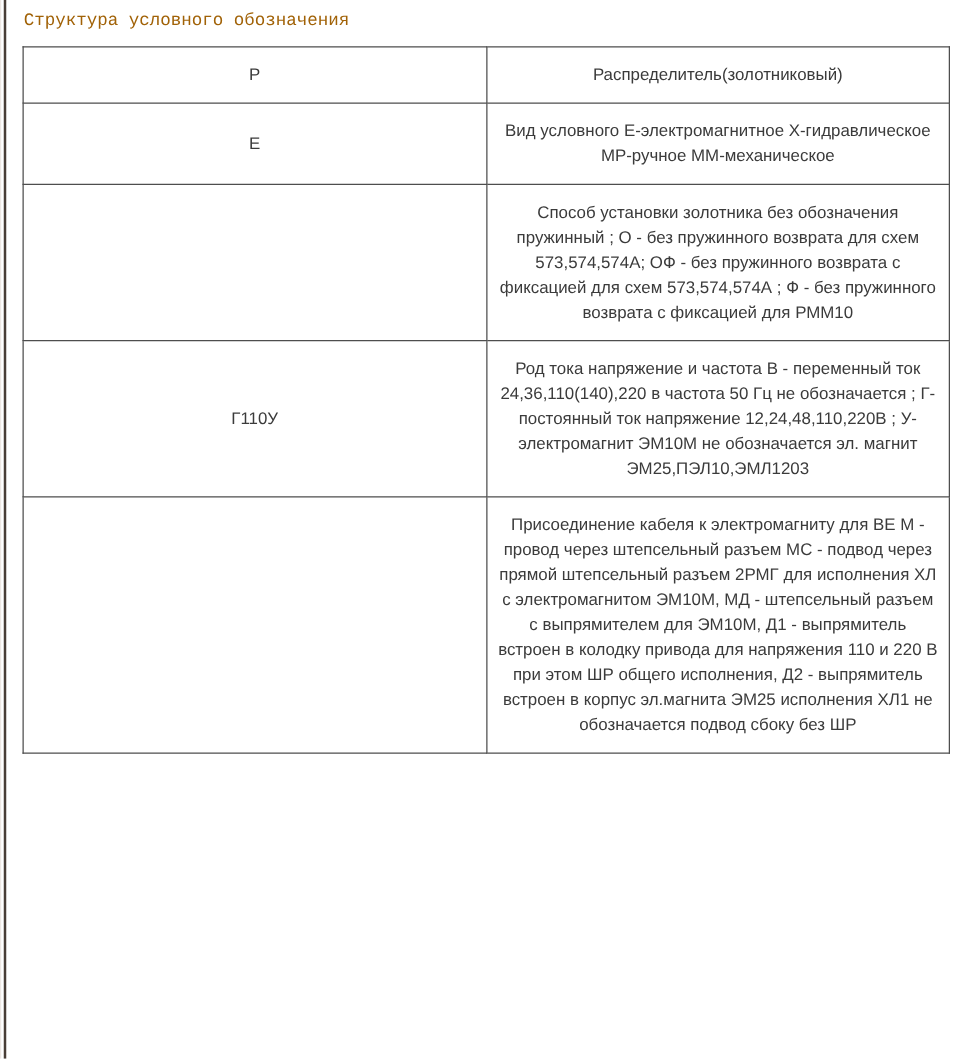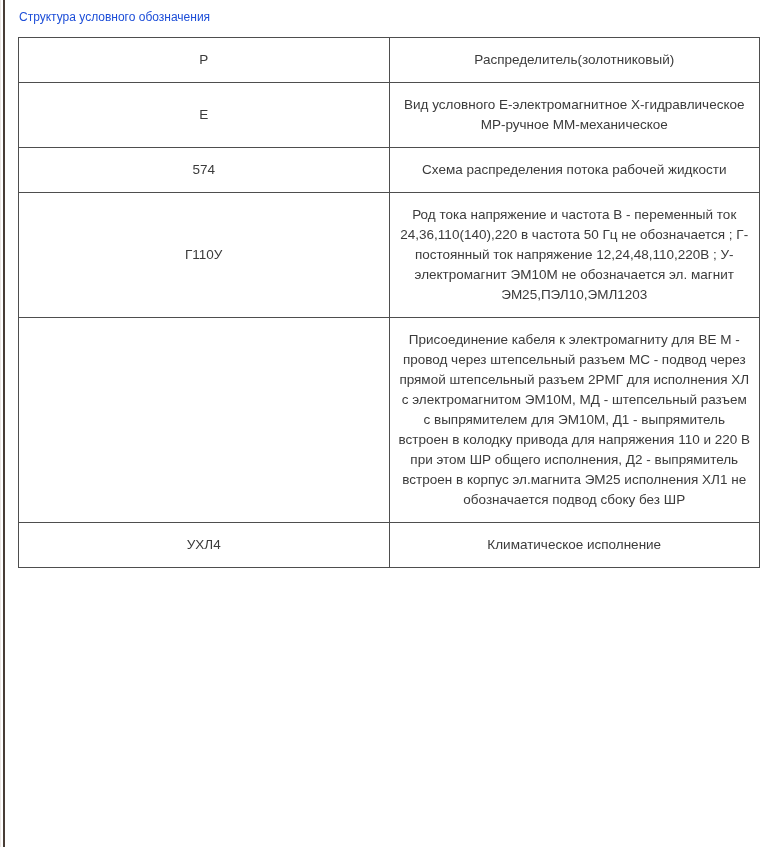"Структура условного обозначения" .page-title { color: #1d4ed8 -> #a16207; font-family: none -> Liberation Mono, monospace; font-size: 12px -> 14px }
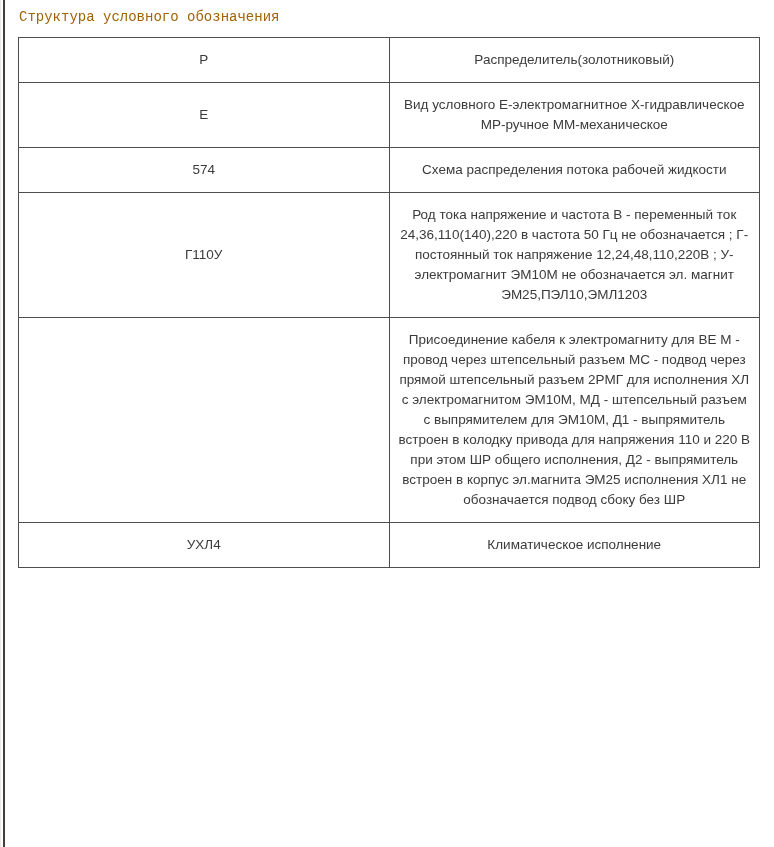"574" tr { html: <tr> <td>574</td> <td>Схема распределения потока рабочей жидкости</td> </tr> -> none }
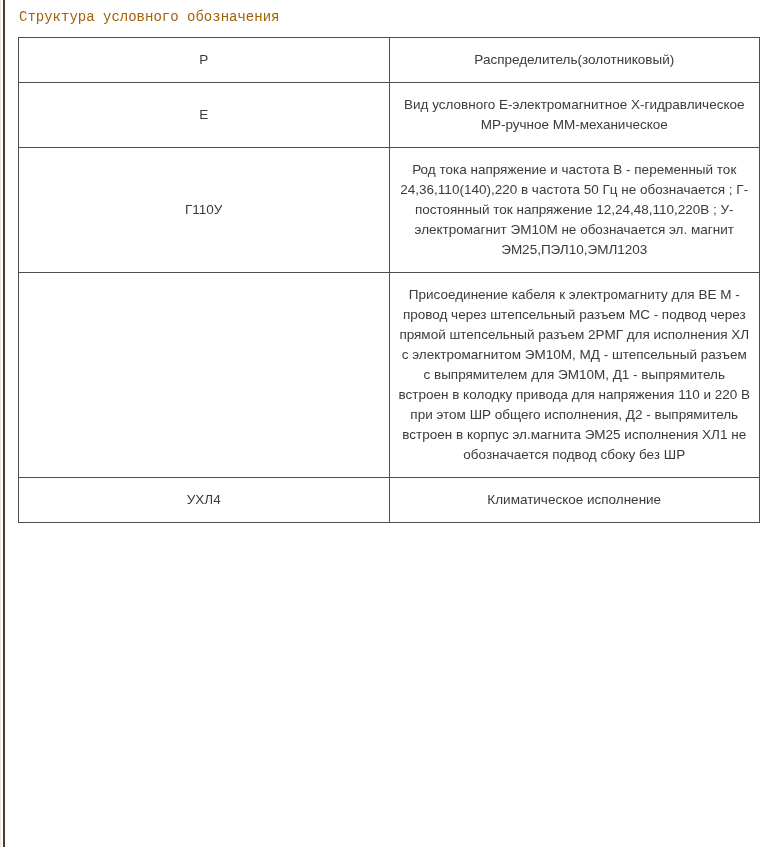"Способ установки золотника без" tr { html: none -> <tr> <td></td> <td>Способ установки золотника без обозначения пружинный ; О - без пружинного возврата для схем 573,574,574А; ОФ - без пружинного возврата с фиксацией для схем 573,574,574А ; Ф - без пружинного возврата с фиксацией для РММ10</td> </tr> }
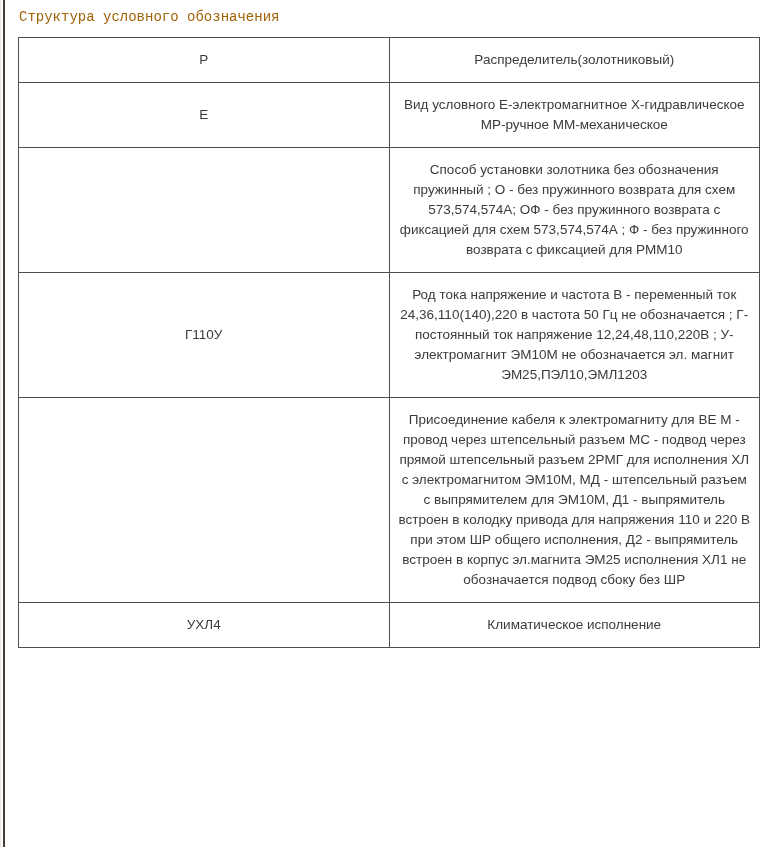"УХЛ4" tr { html: <tr> <td>УХЛ4</td> <td>Климатическое исполнение</td> </tr> -> none }
